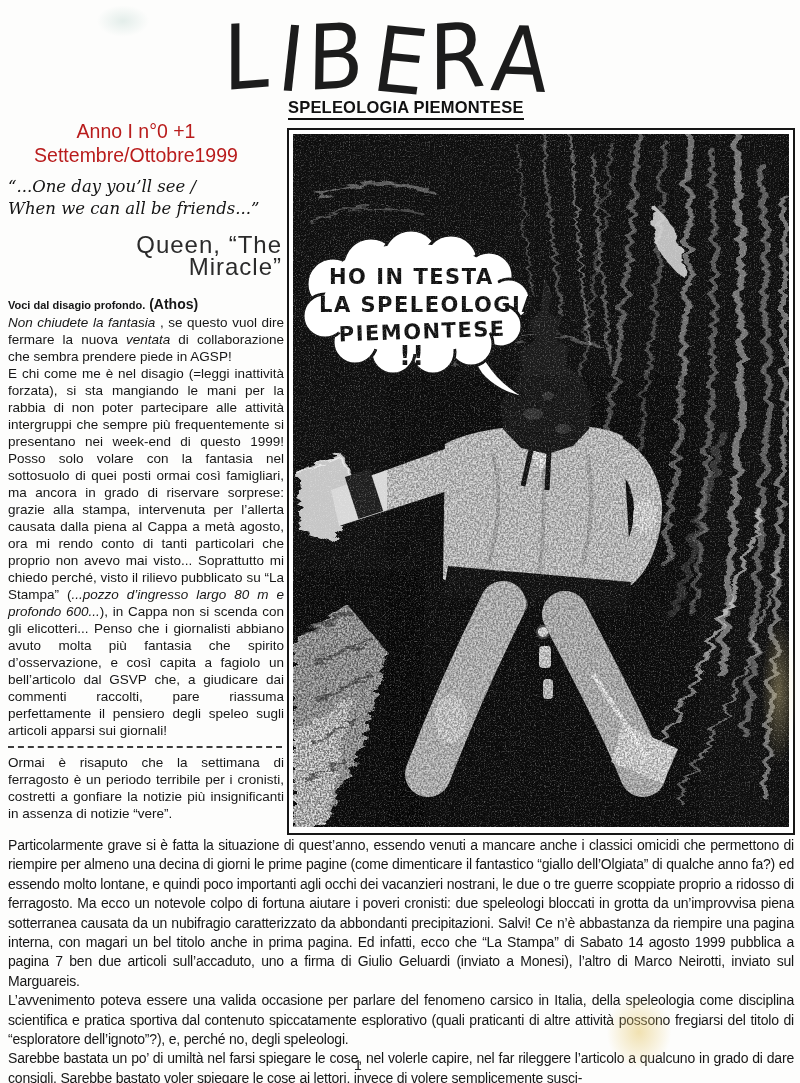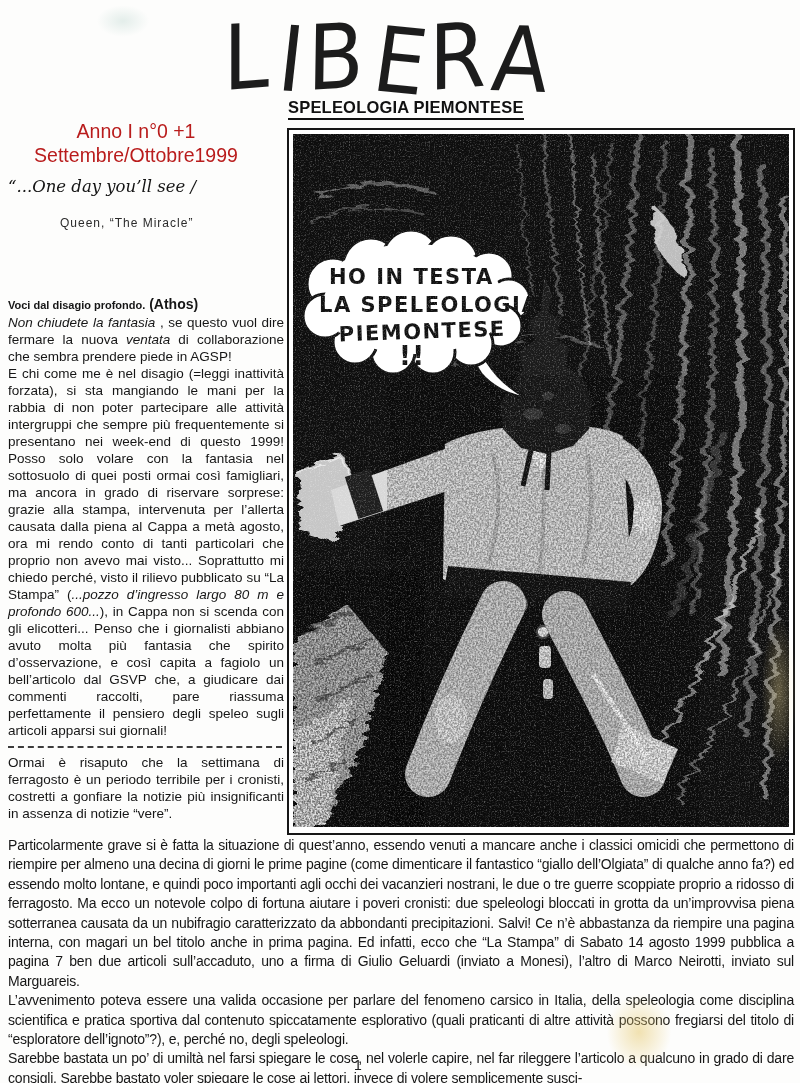"When we can all be" div.q3 { html: none -> <div>When we can all be friends...”</div> }
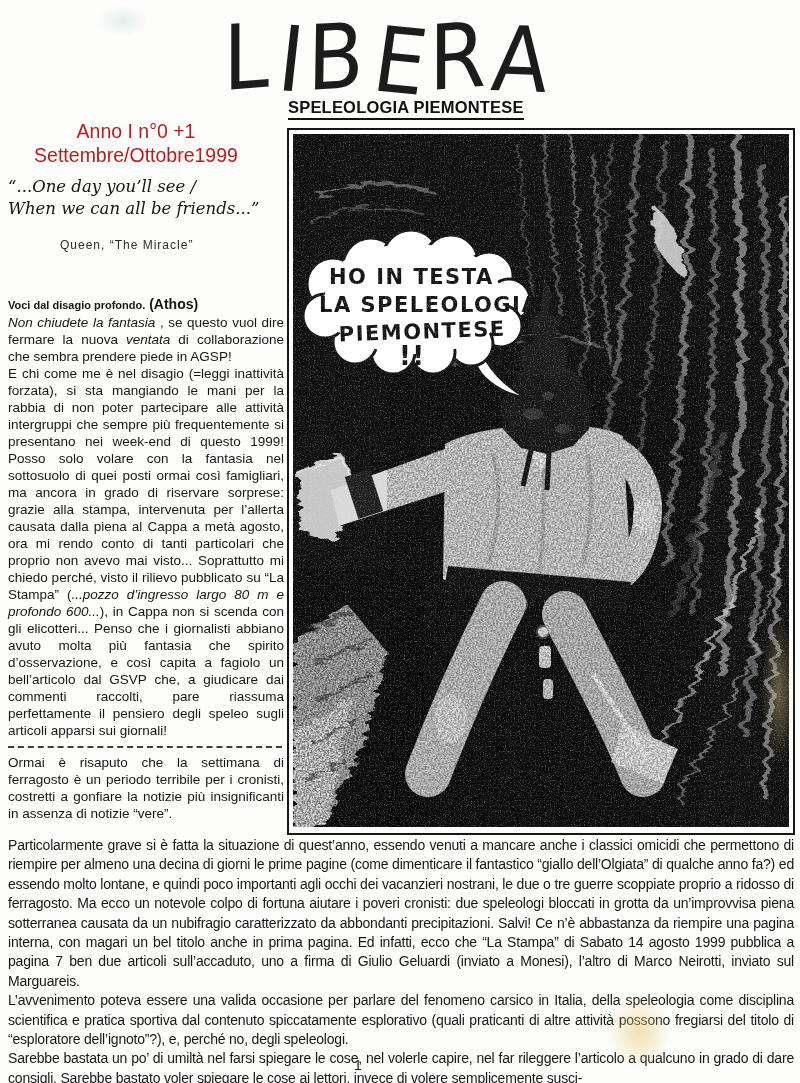"Queen, “The Miracle”" .quote-attribution { font-size: 12px -> 24px; text-align: none -> right }
